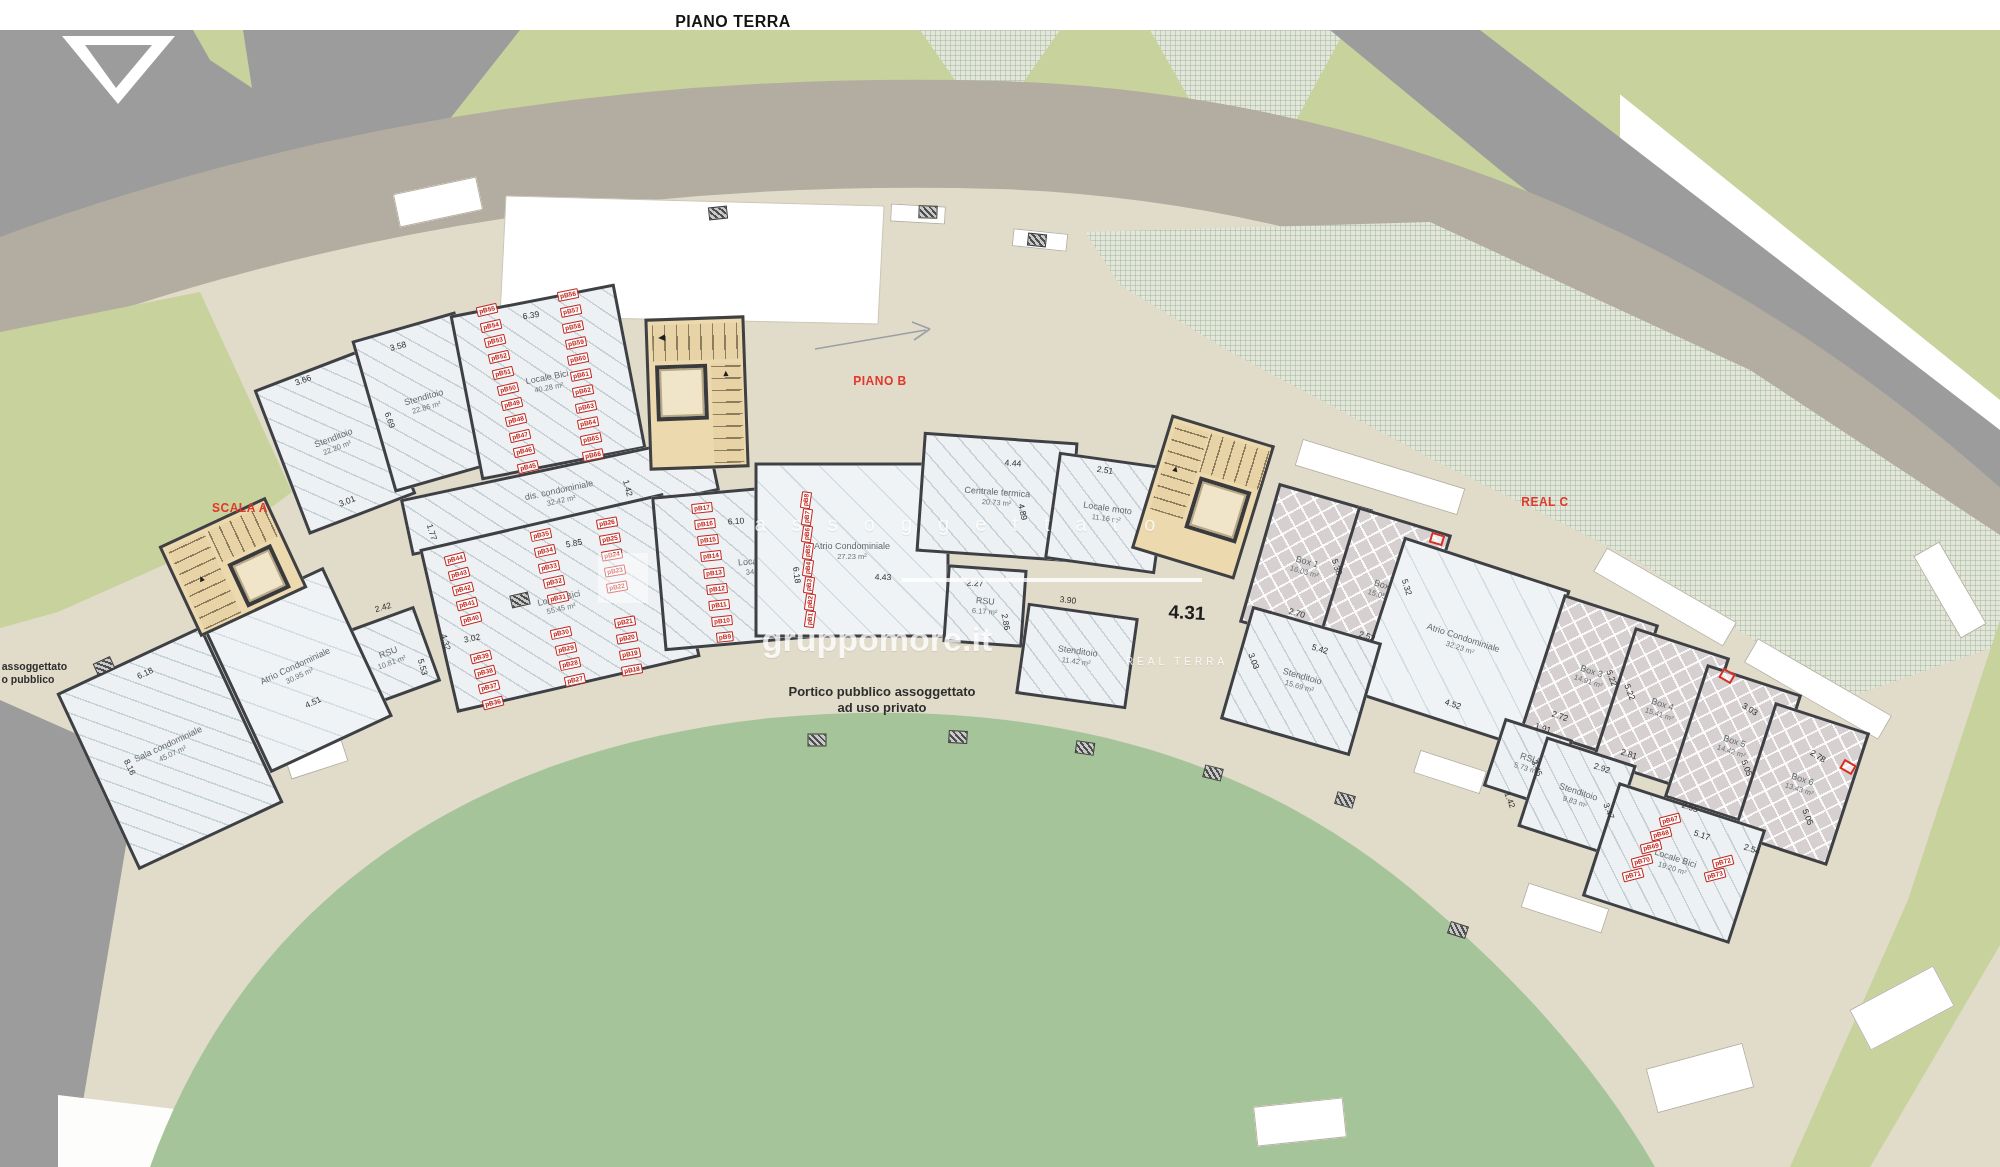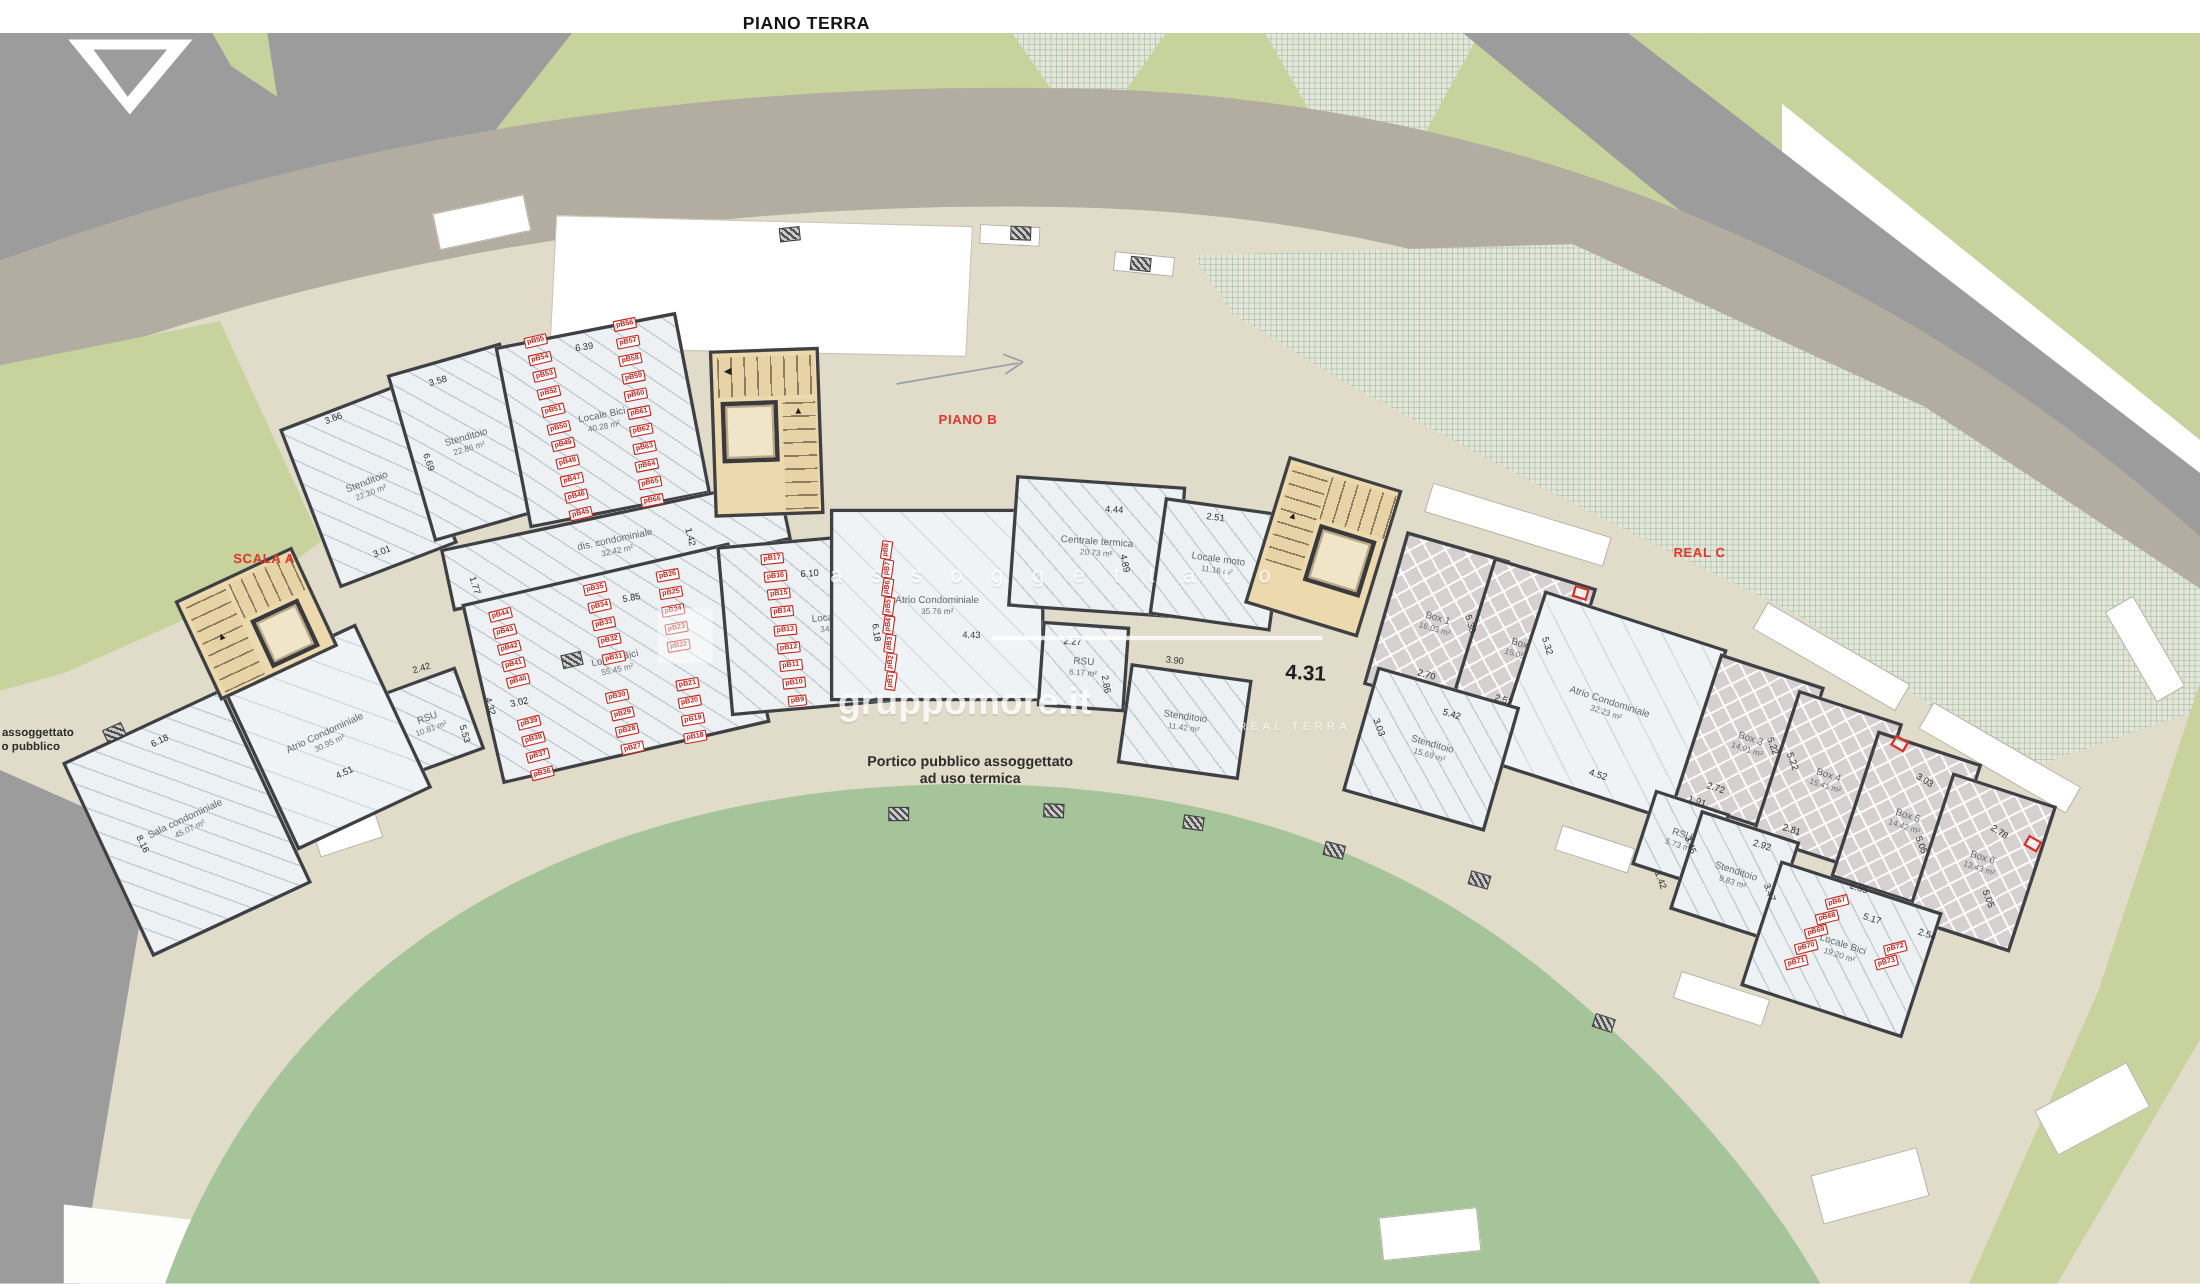"35.76 m²" div.room-area { text: 35.76 -> 27.23 }
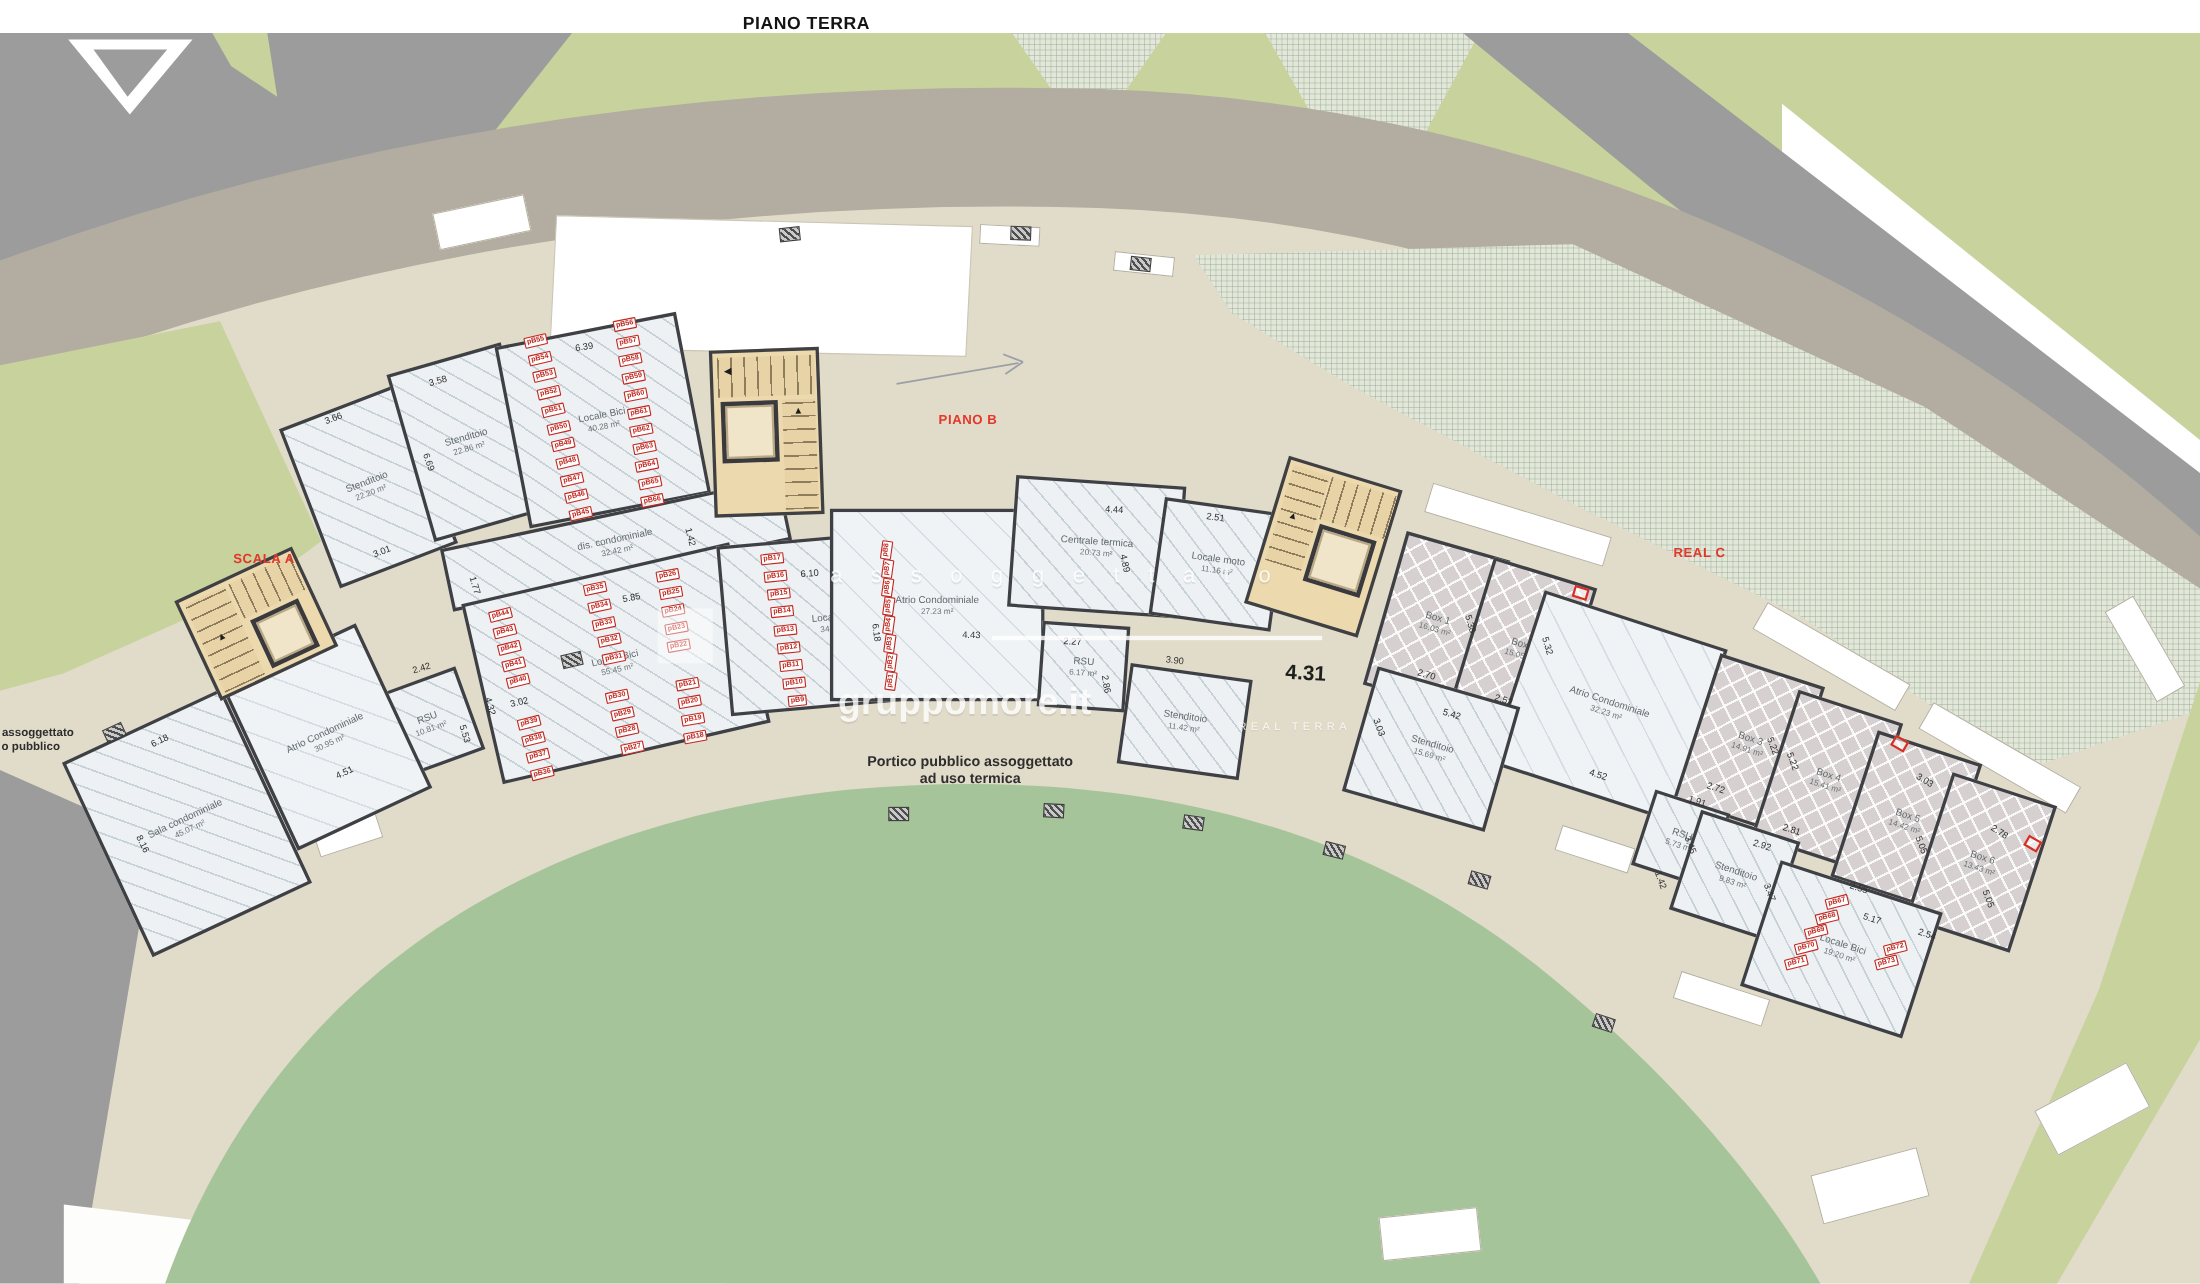"ad uso termica" div { text: termica -> privato }
